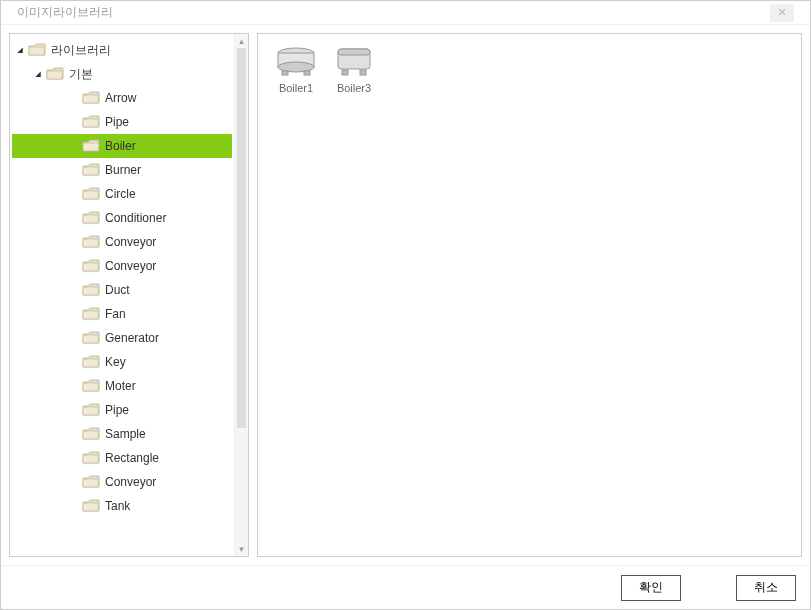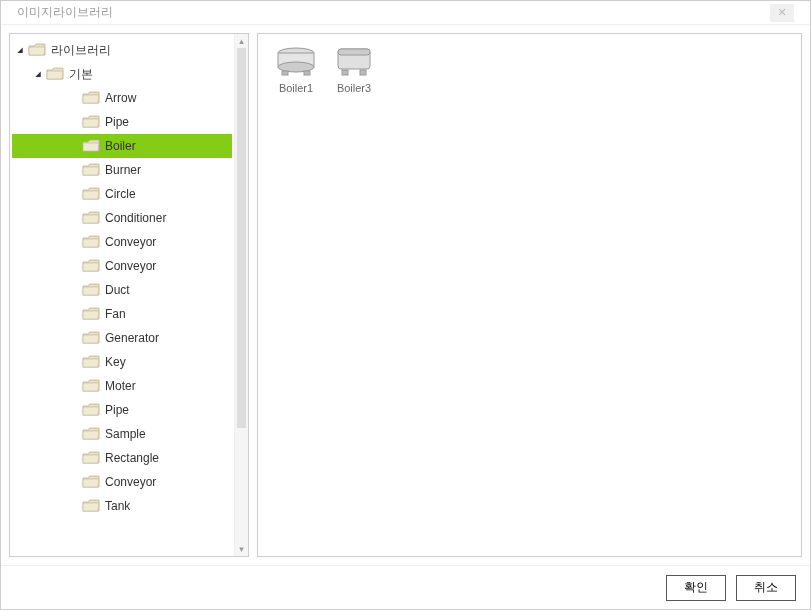"확인" .btn { margin-left: none -> 45px }
